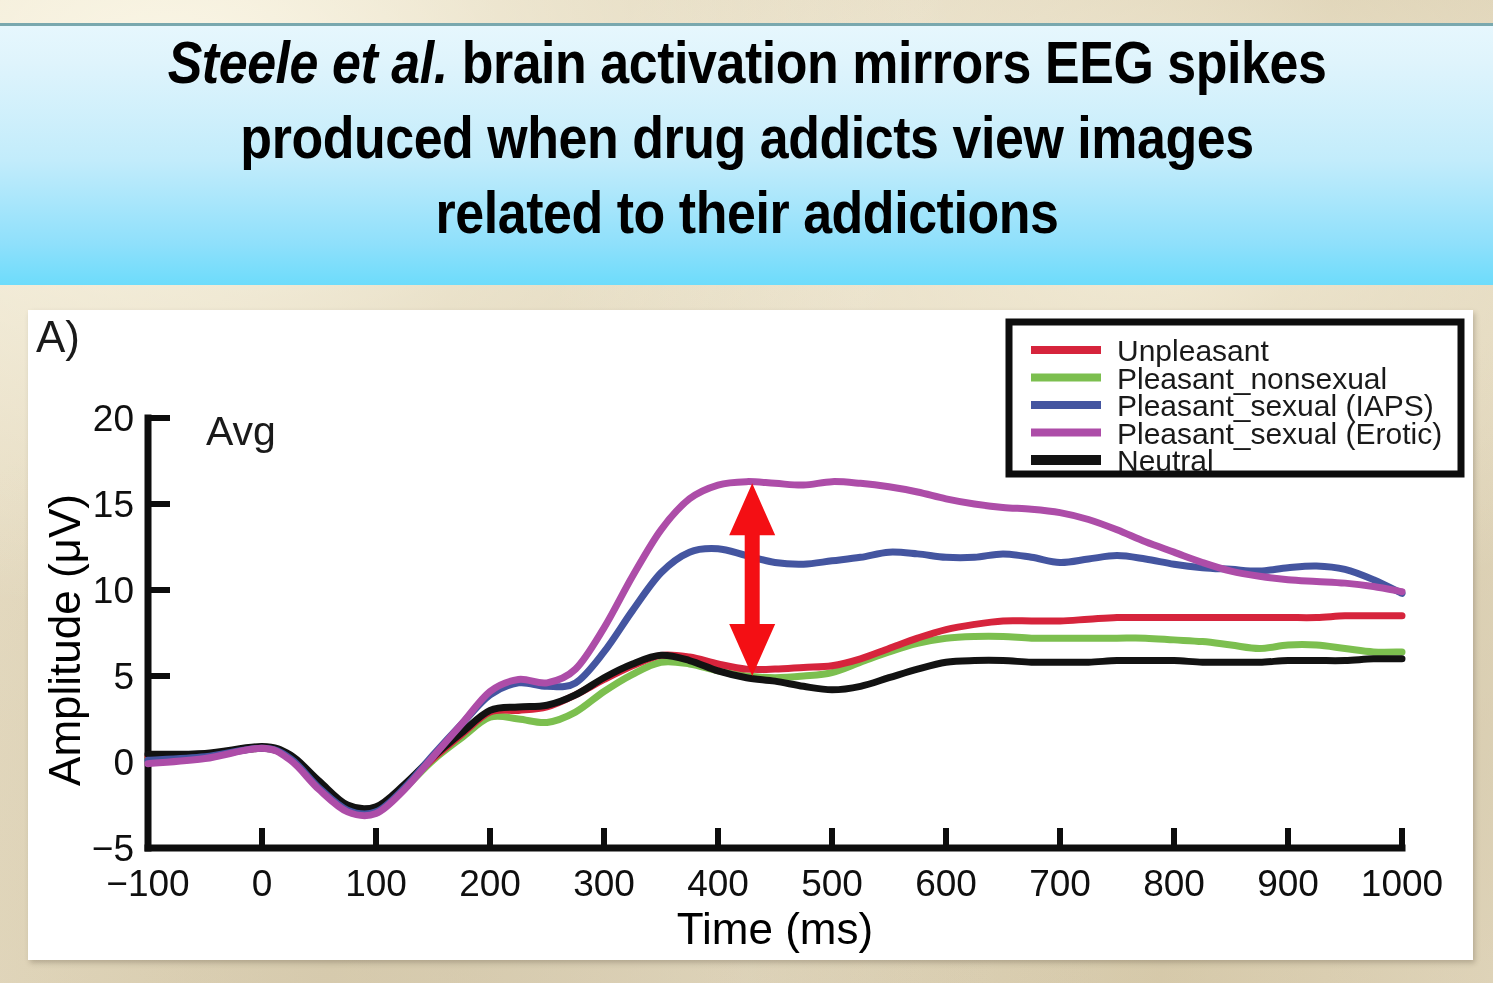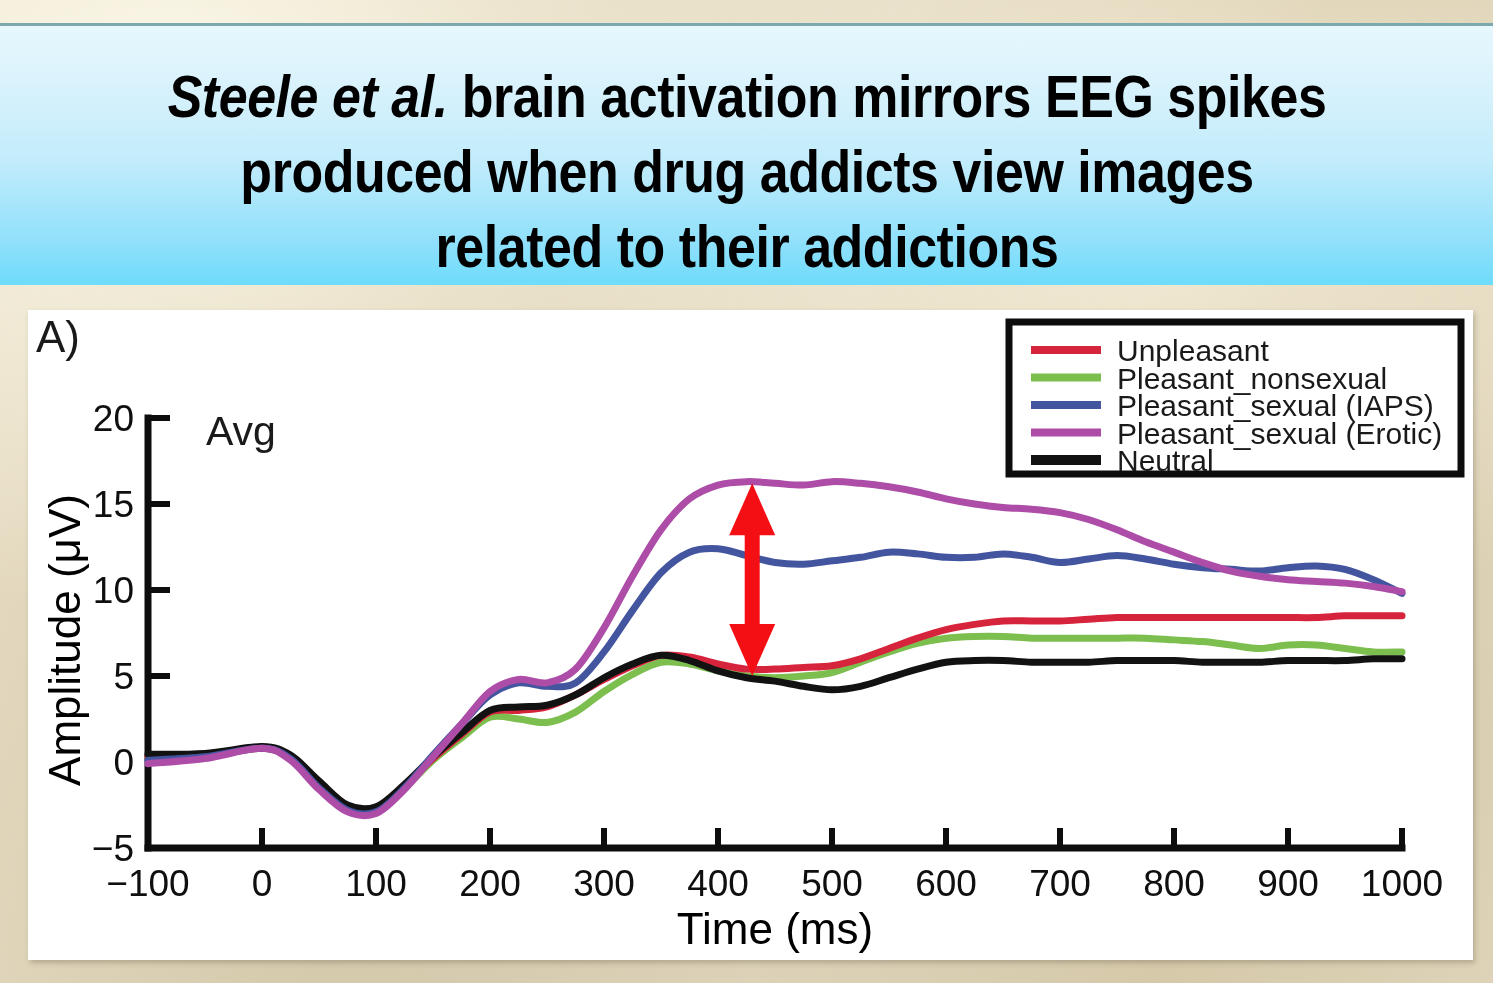"Steele et al. brain activation" #title-banner { align-items: flex-end -> flex-start }
